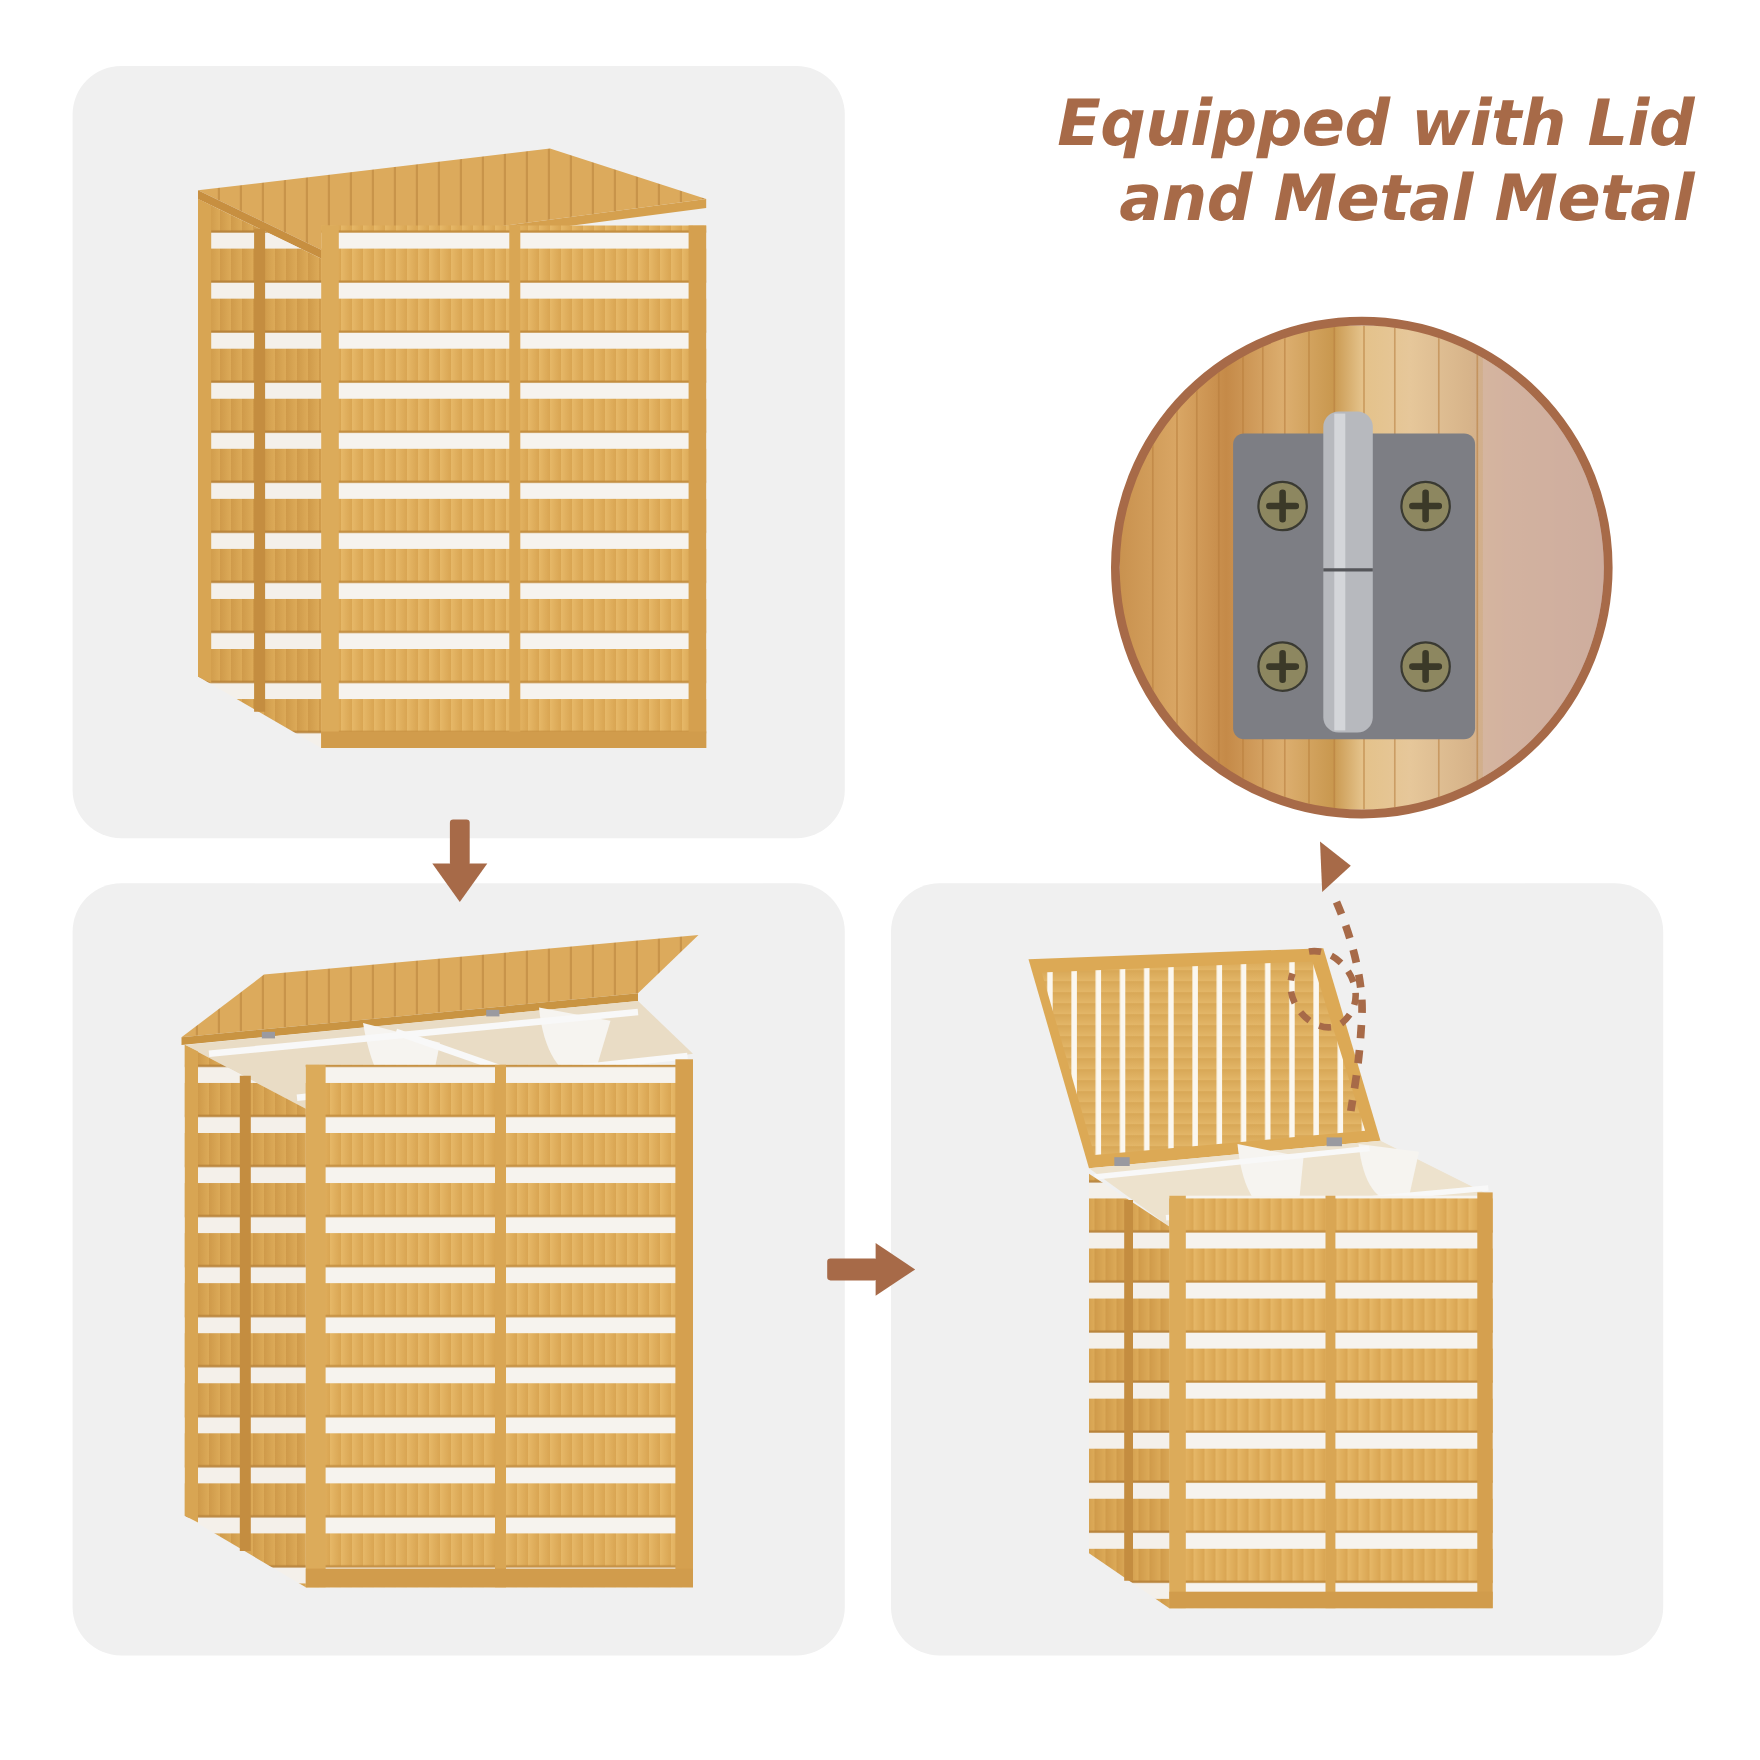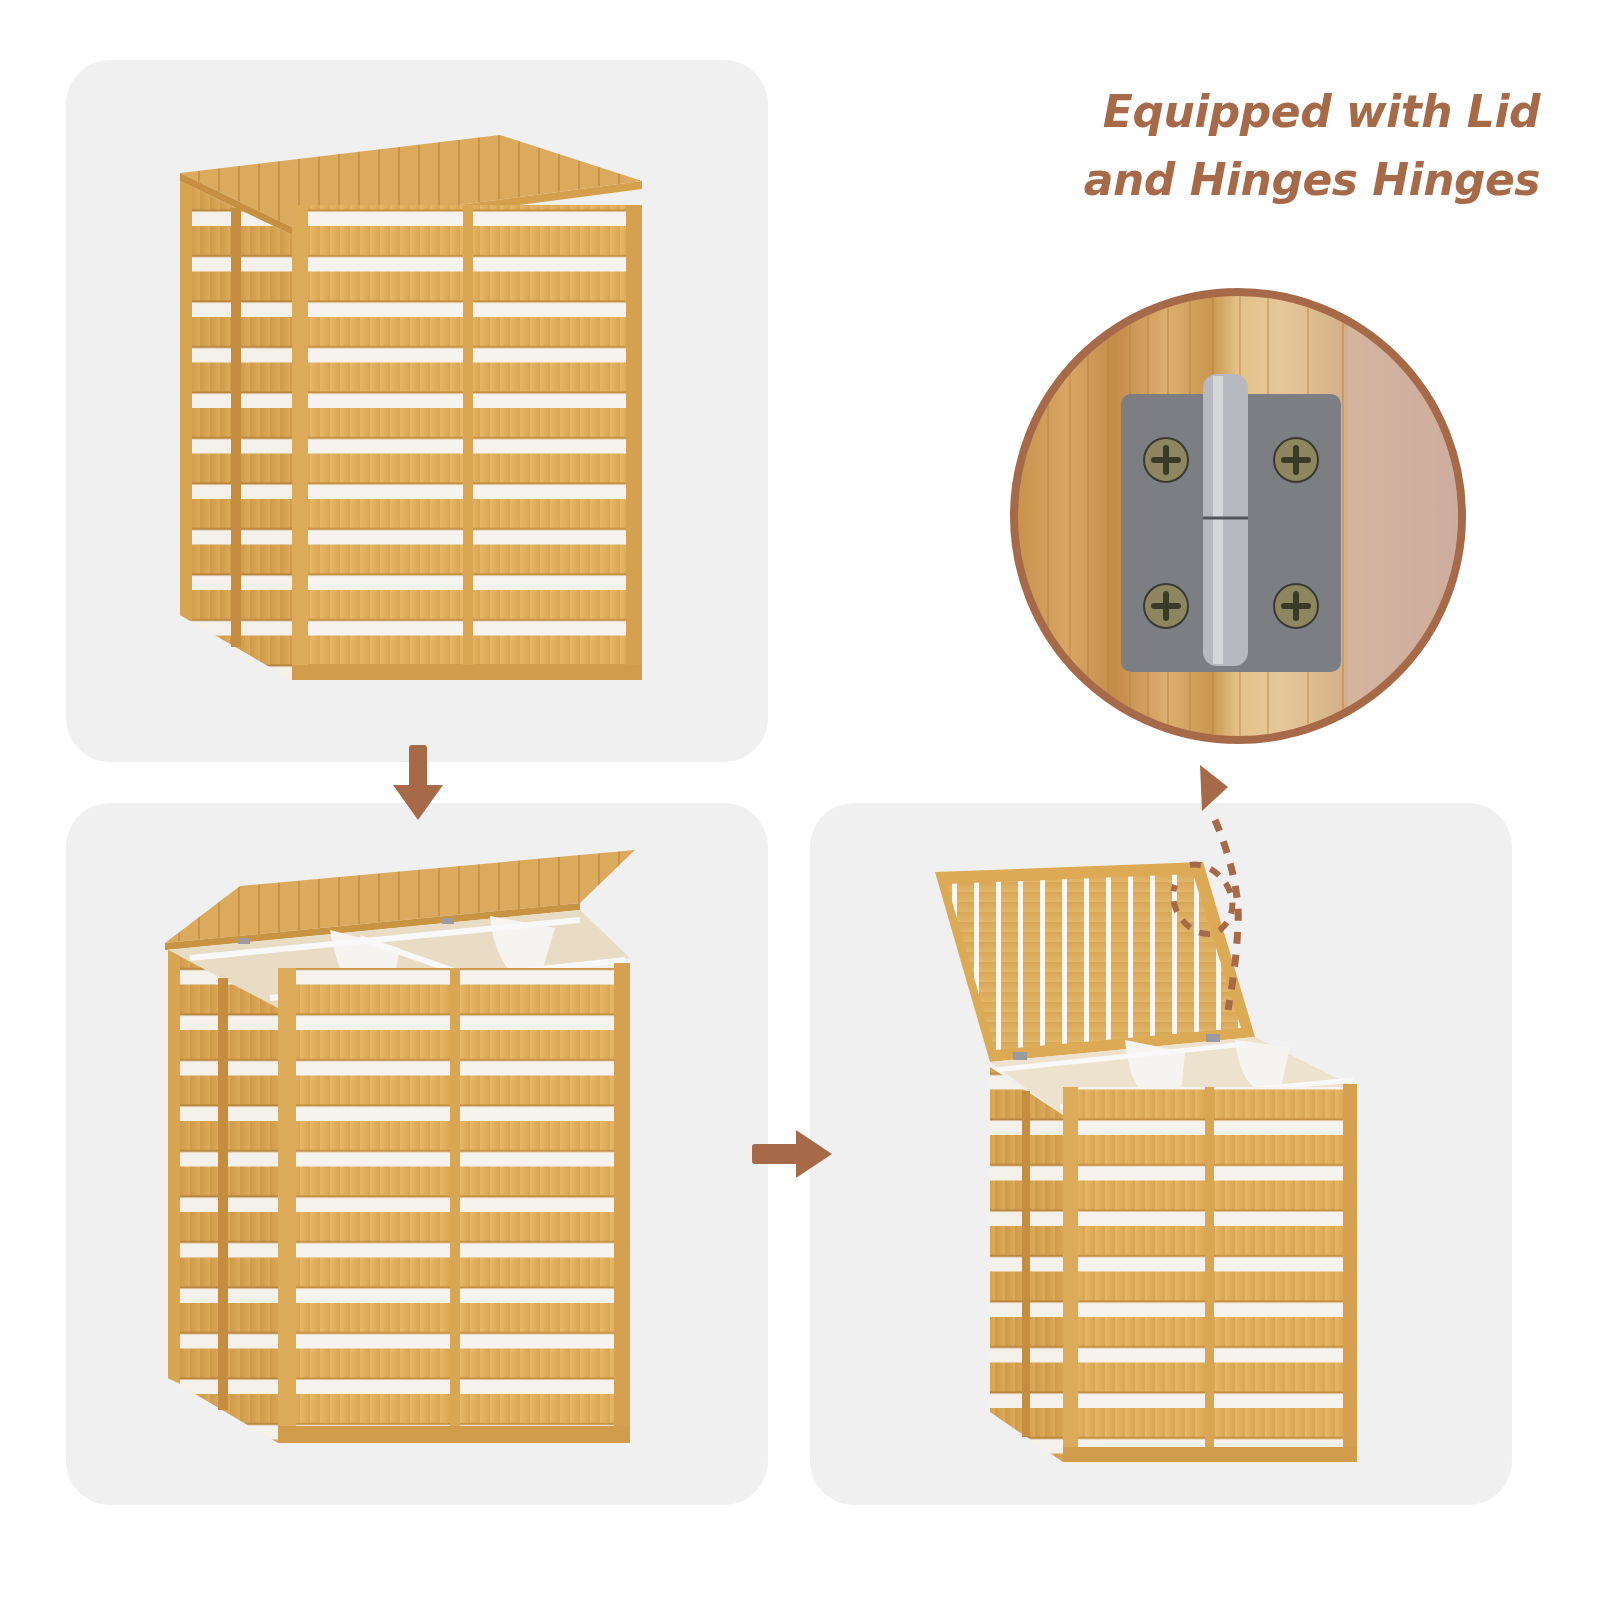"Equipped with Lid" .title { font-size: 44px -> 58px }
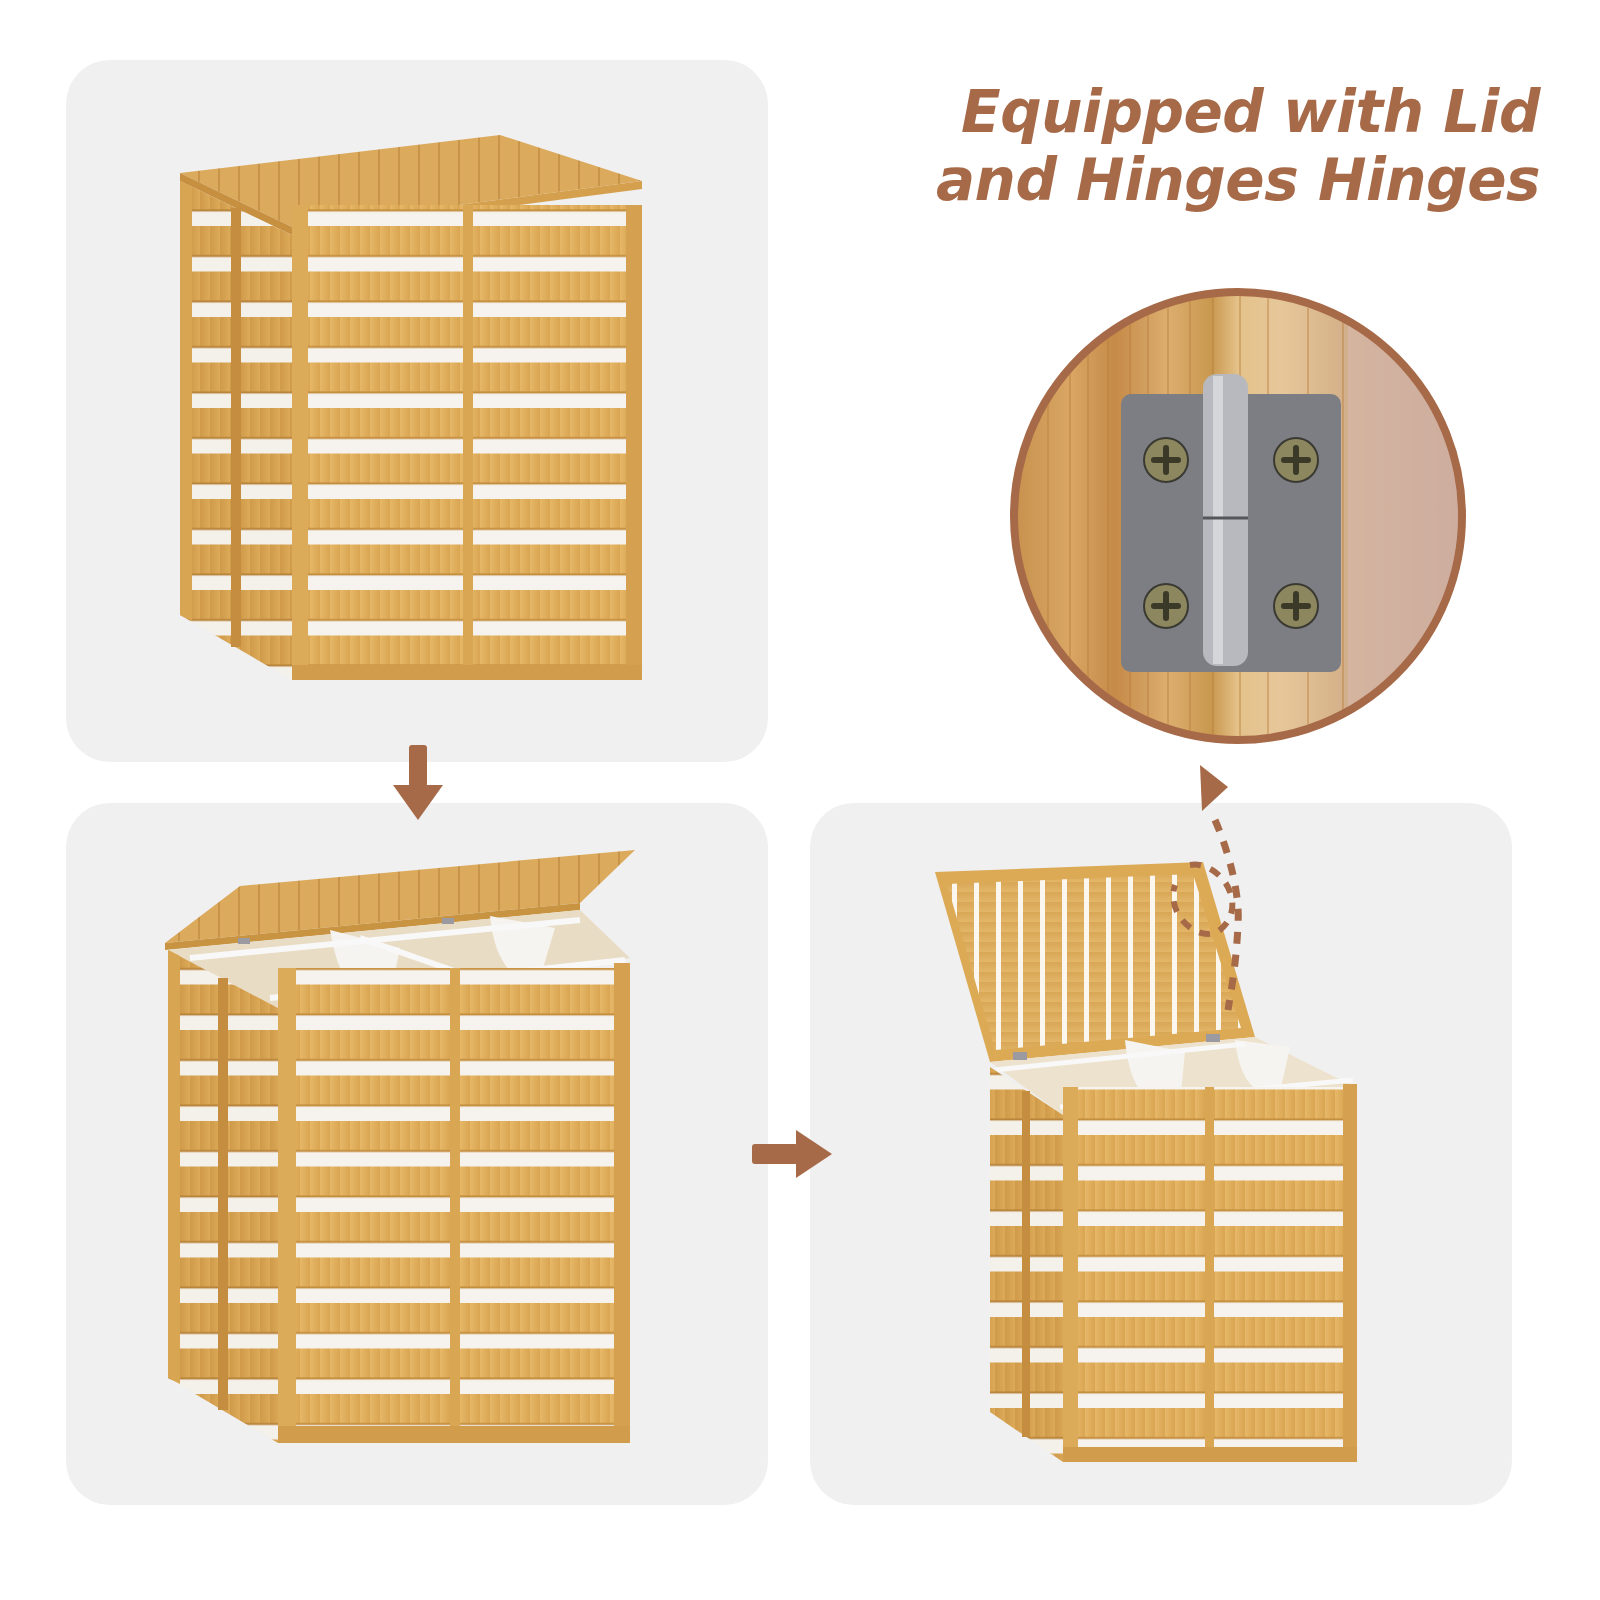"and Hinges Hinges" span { text: Hinges Hinges -> Metal Metal }
